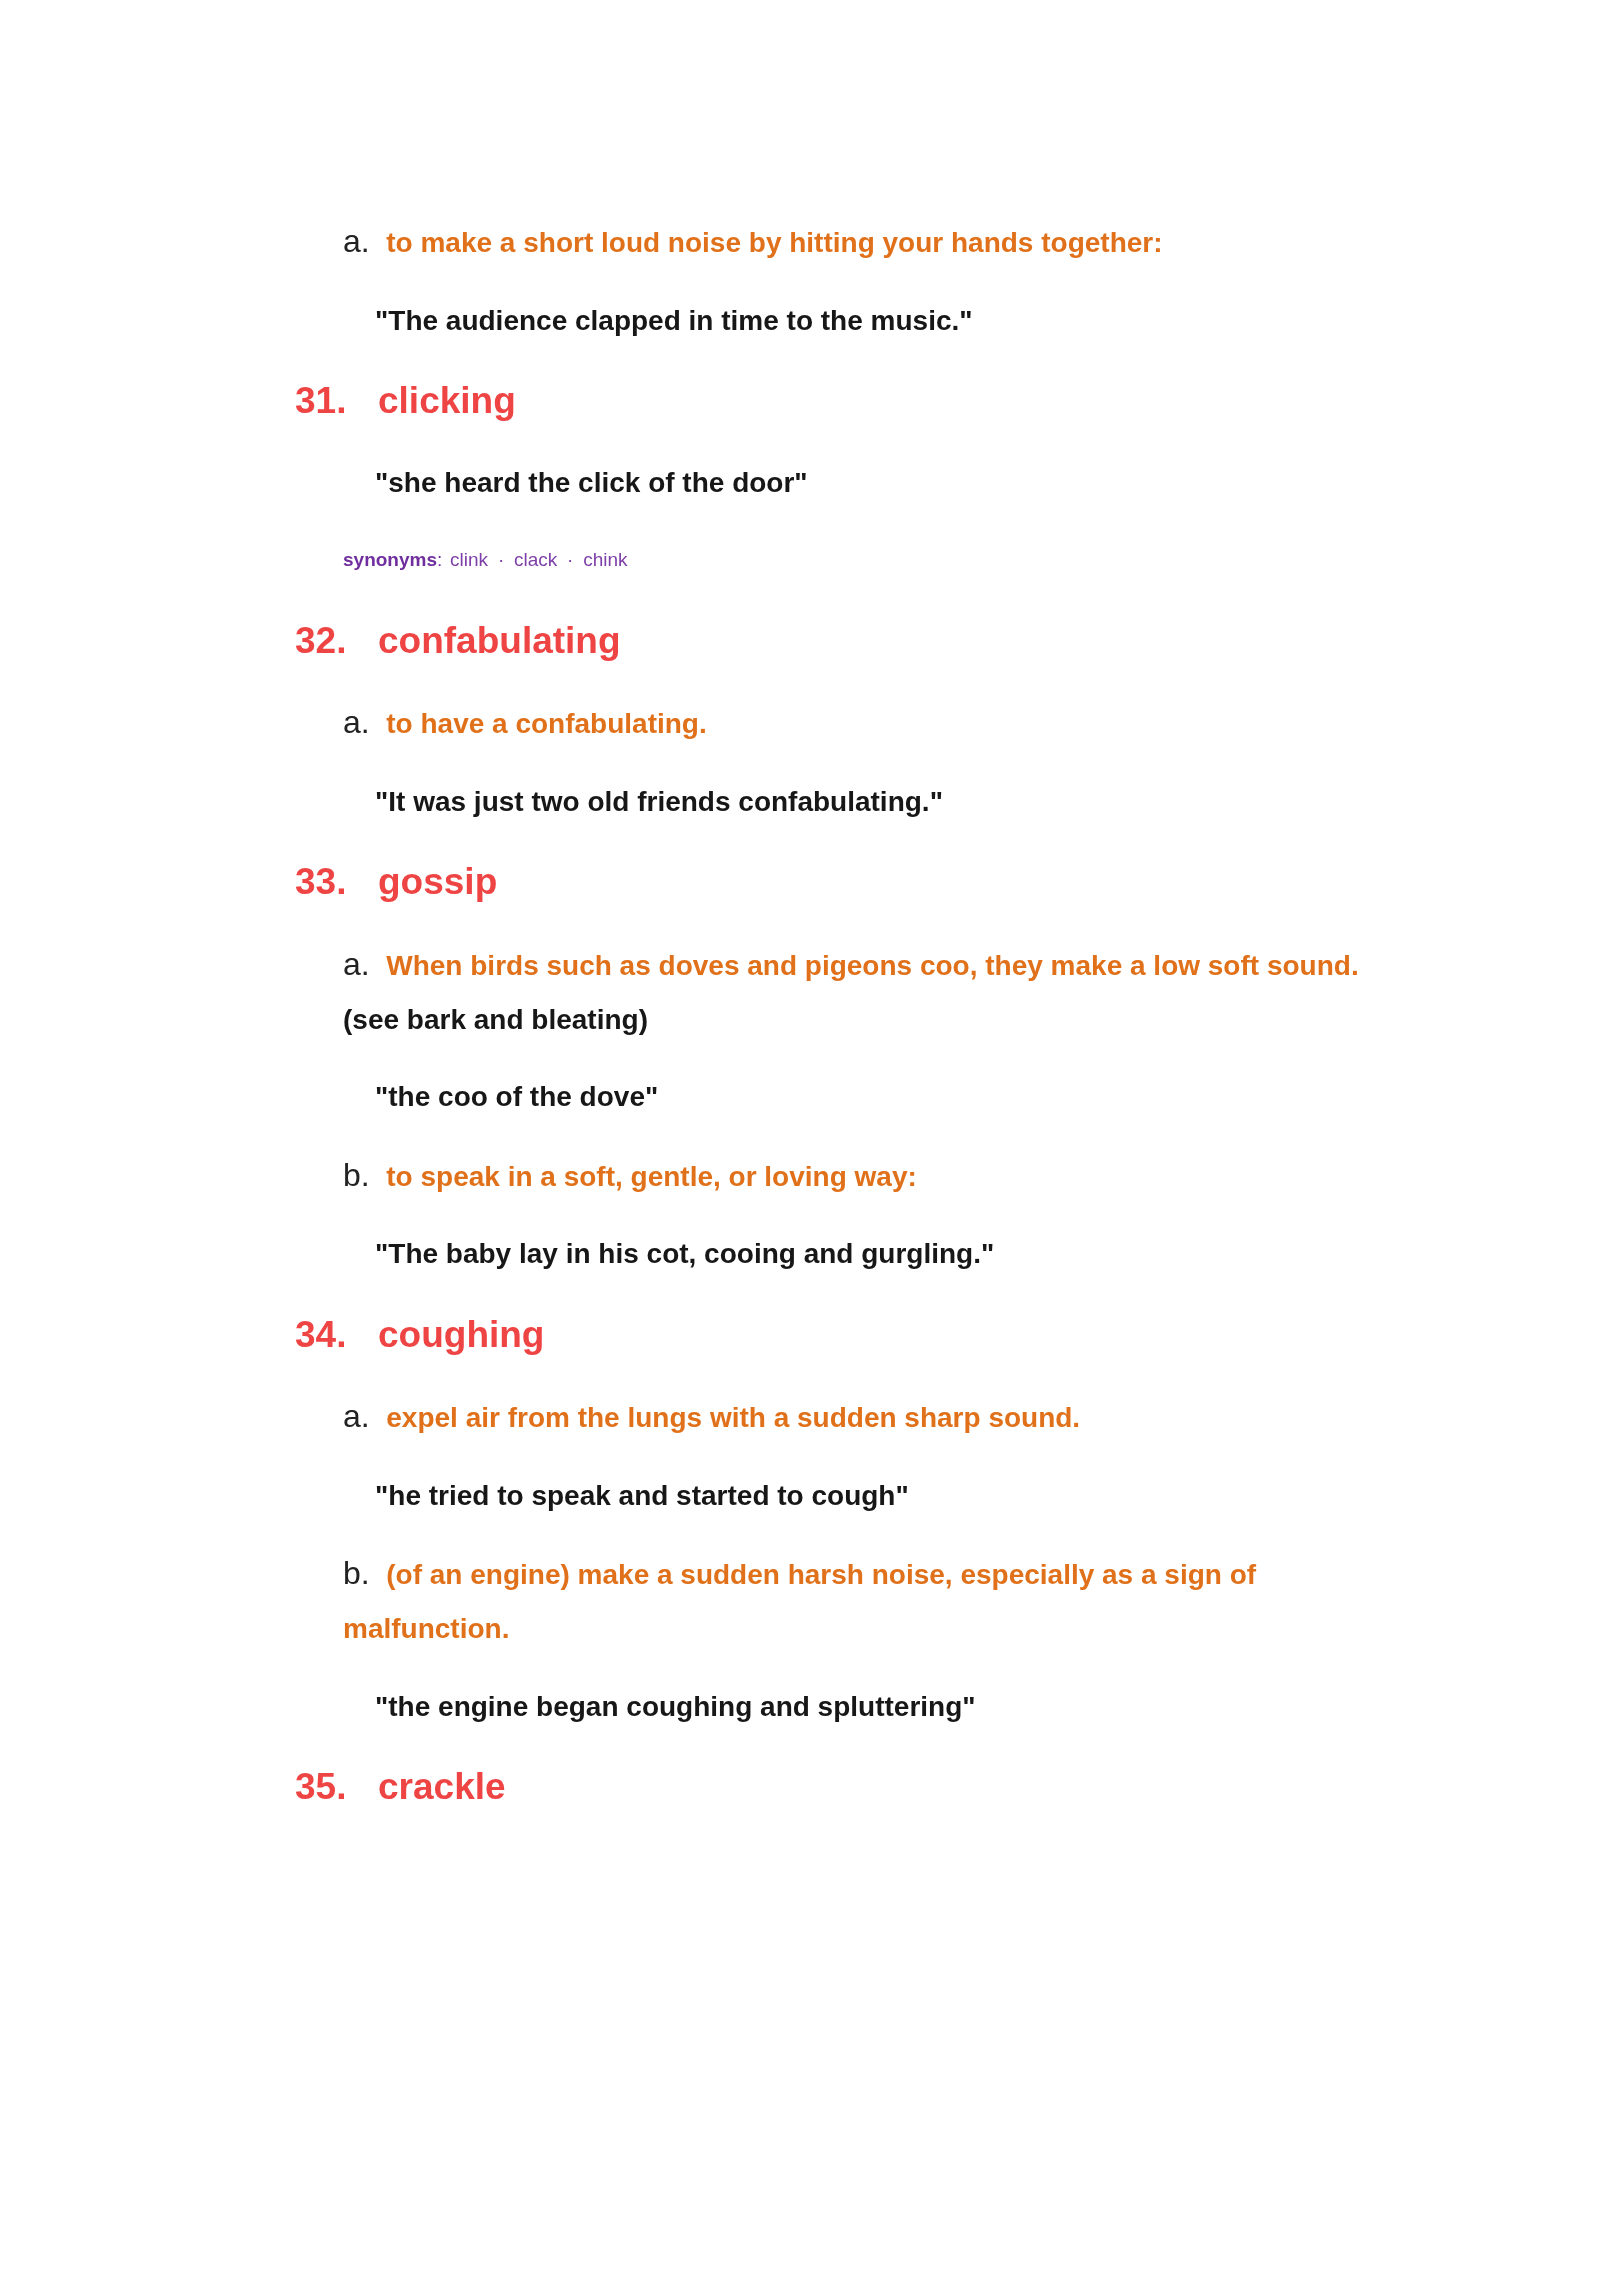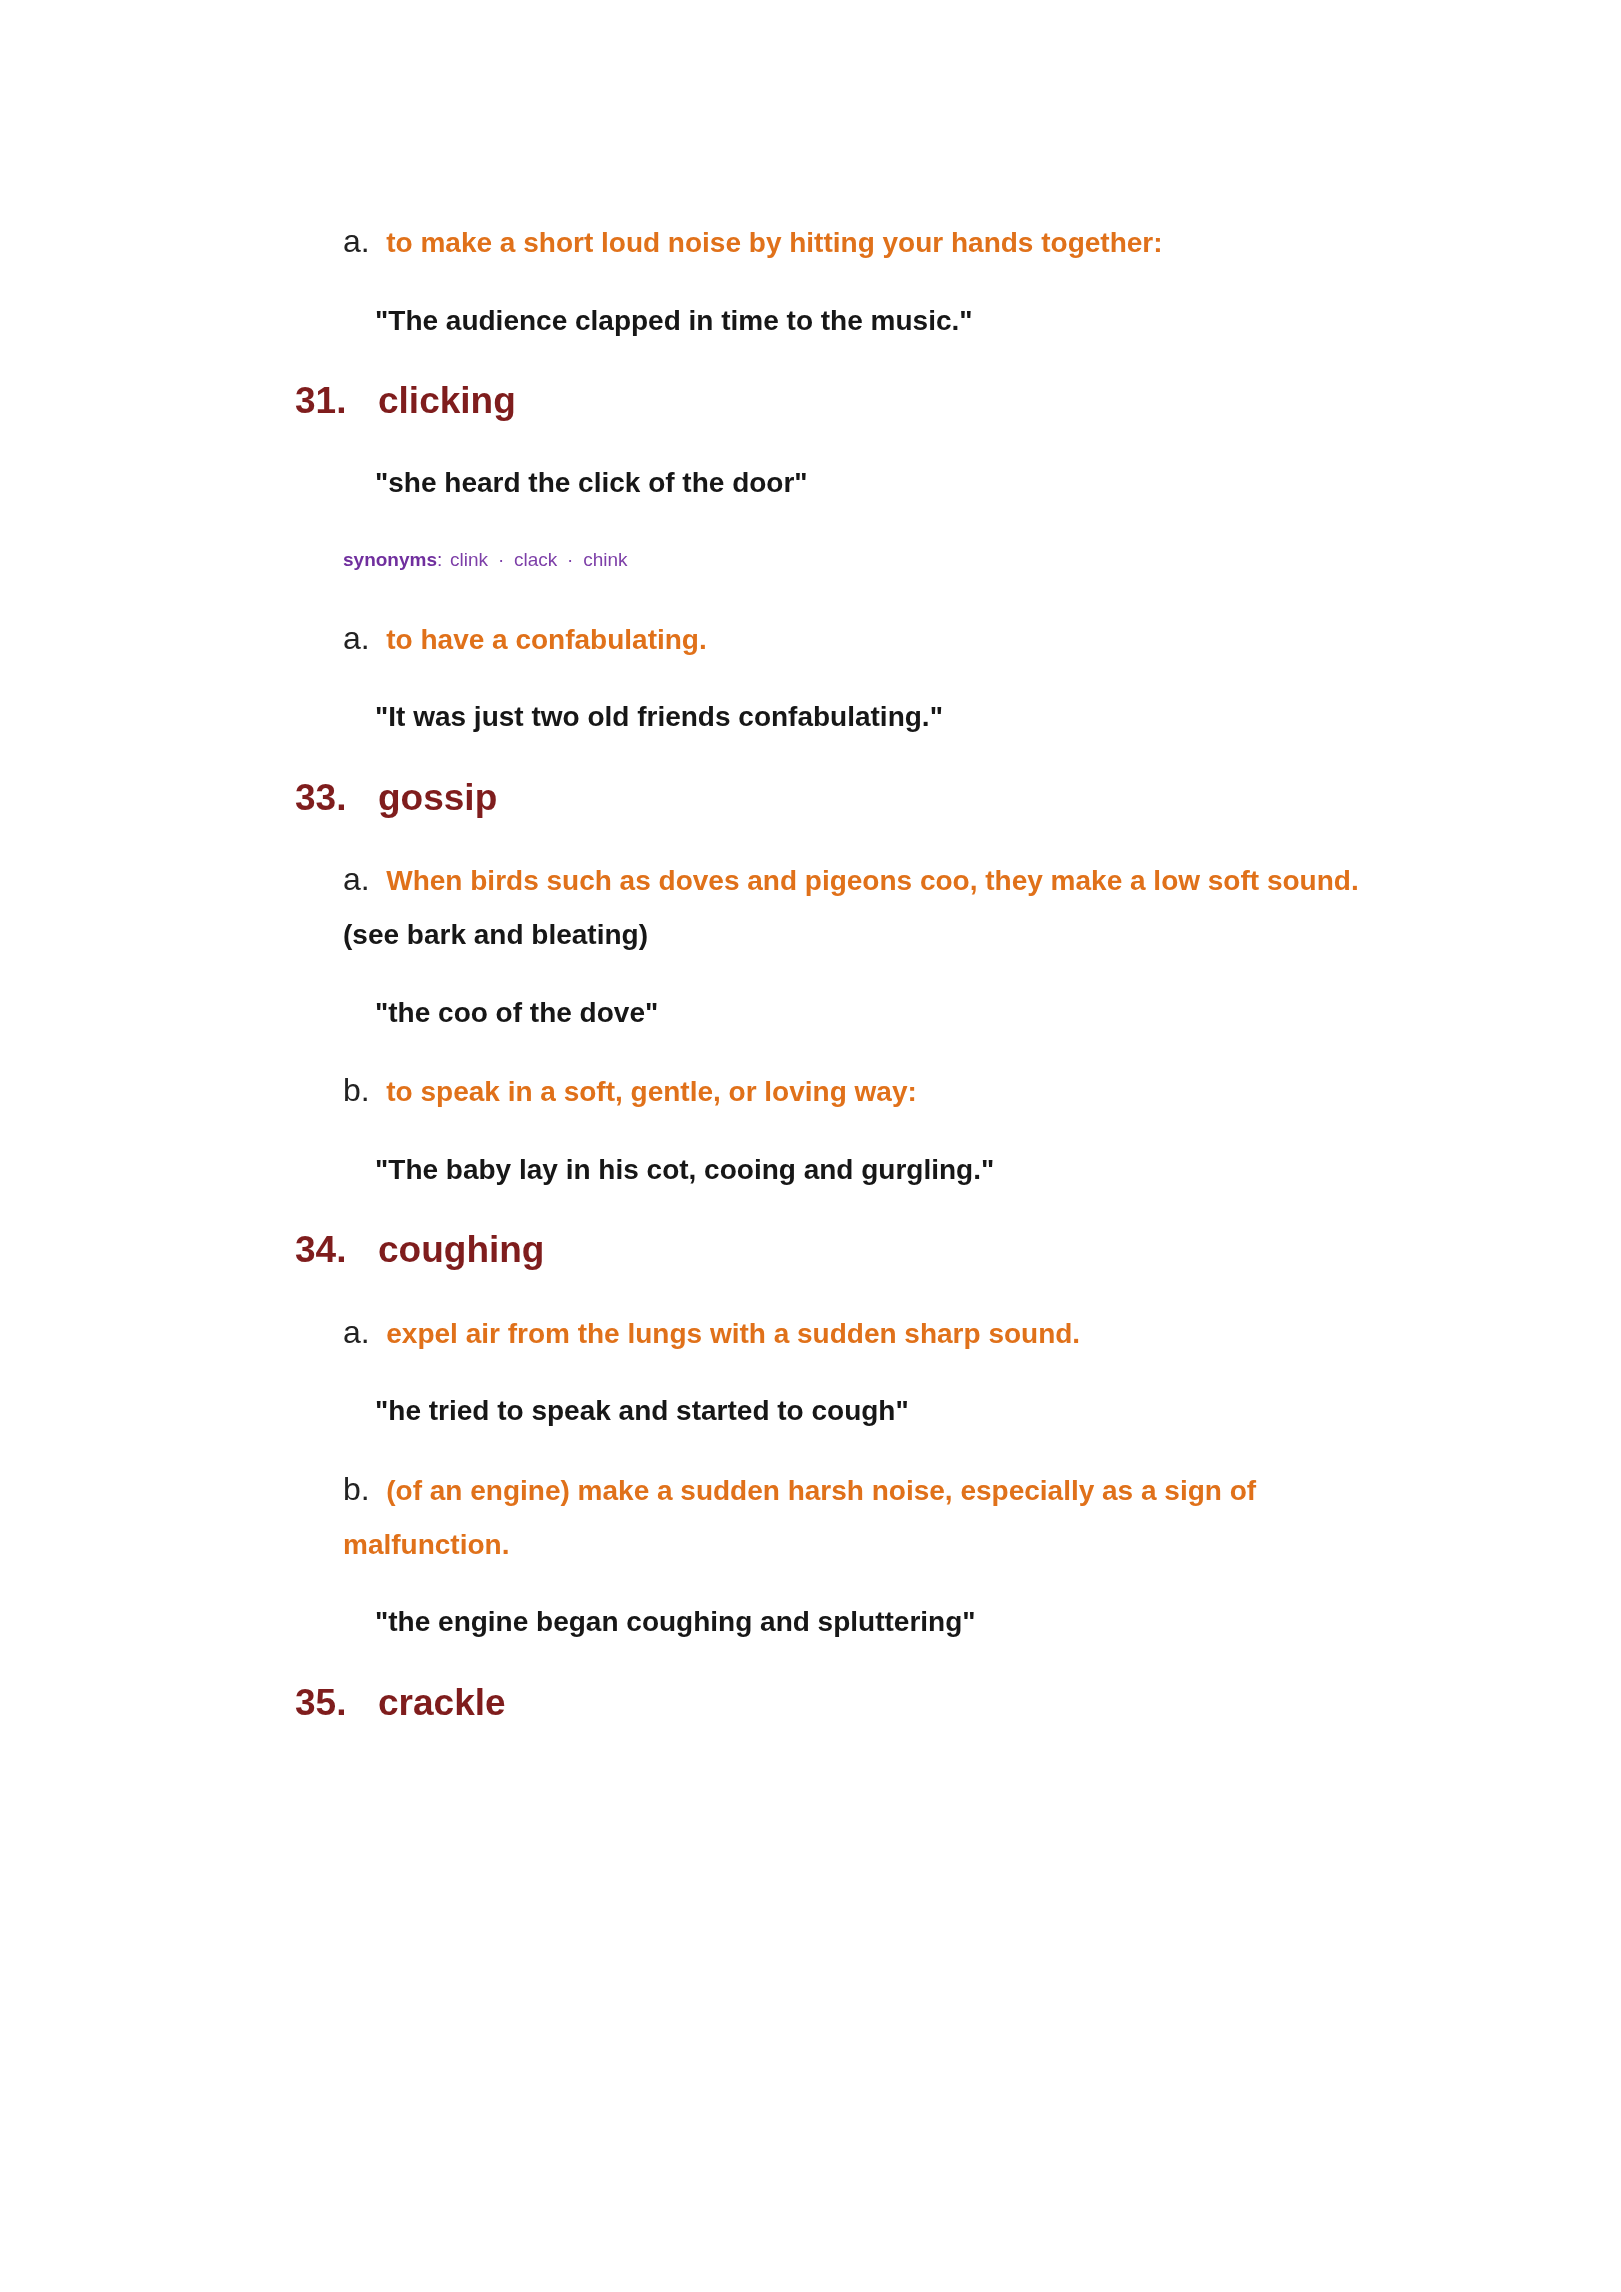"31. clicking" .term-heading { color: #7f1d1d -> #ef4444 }
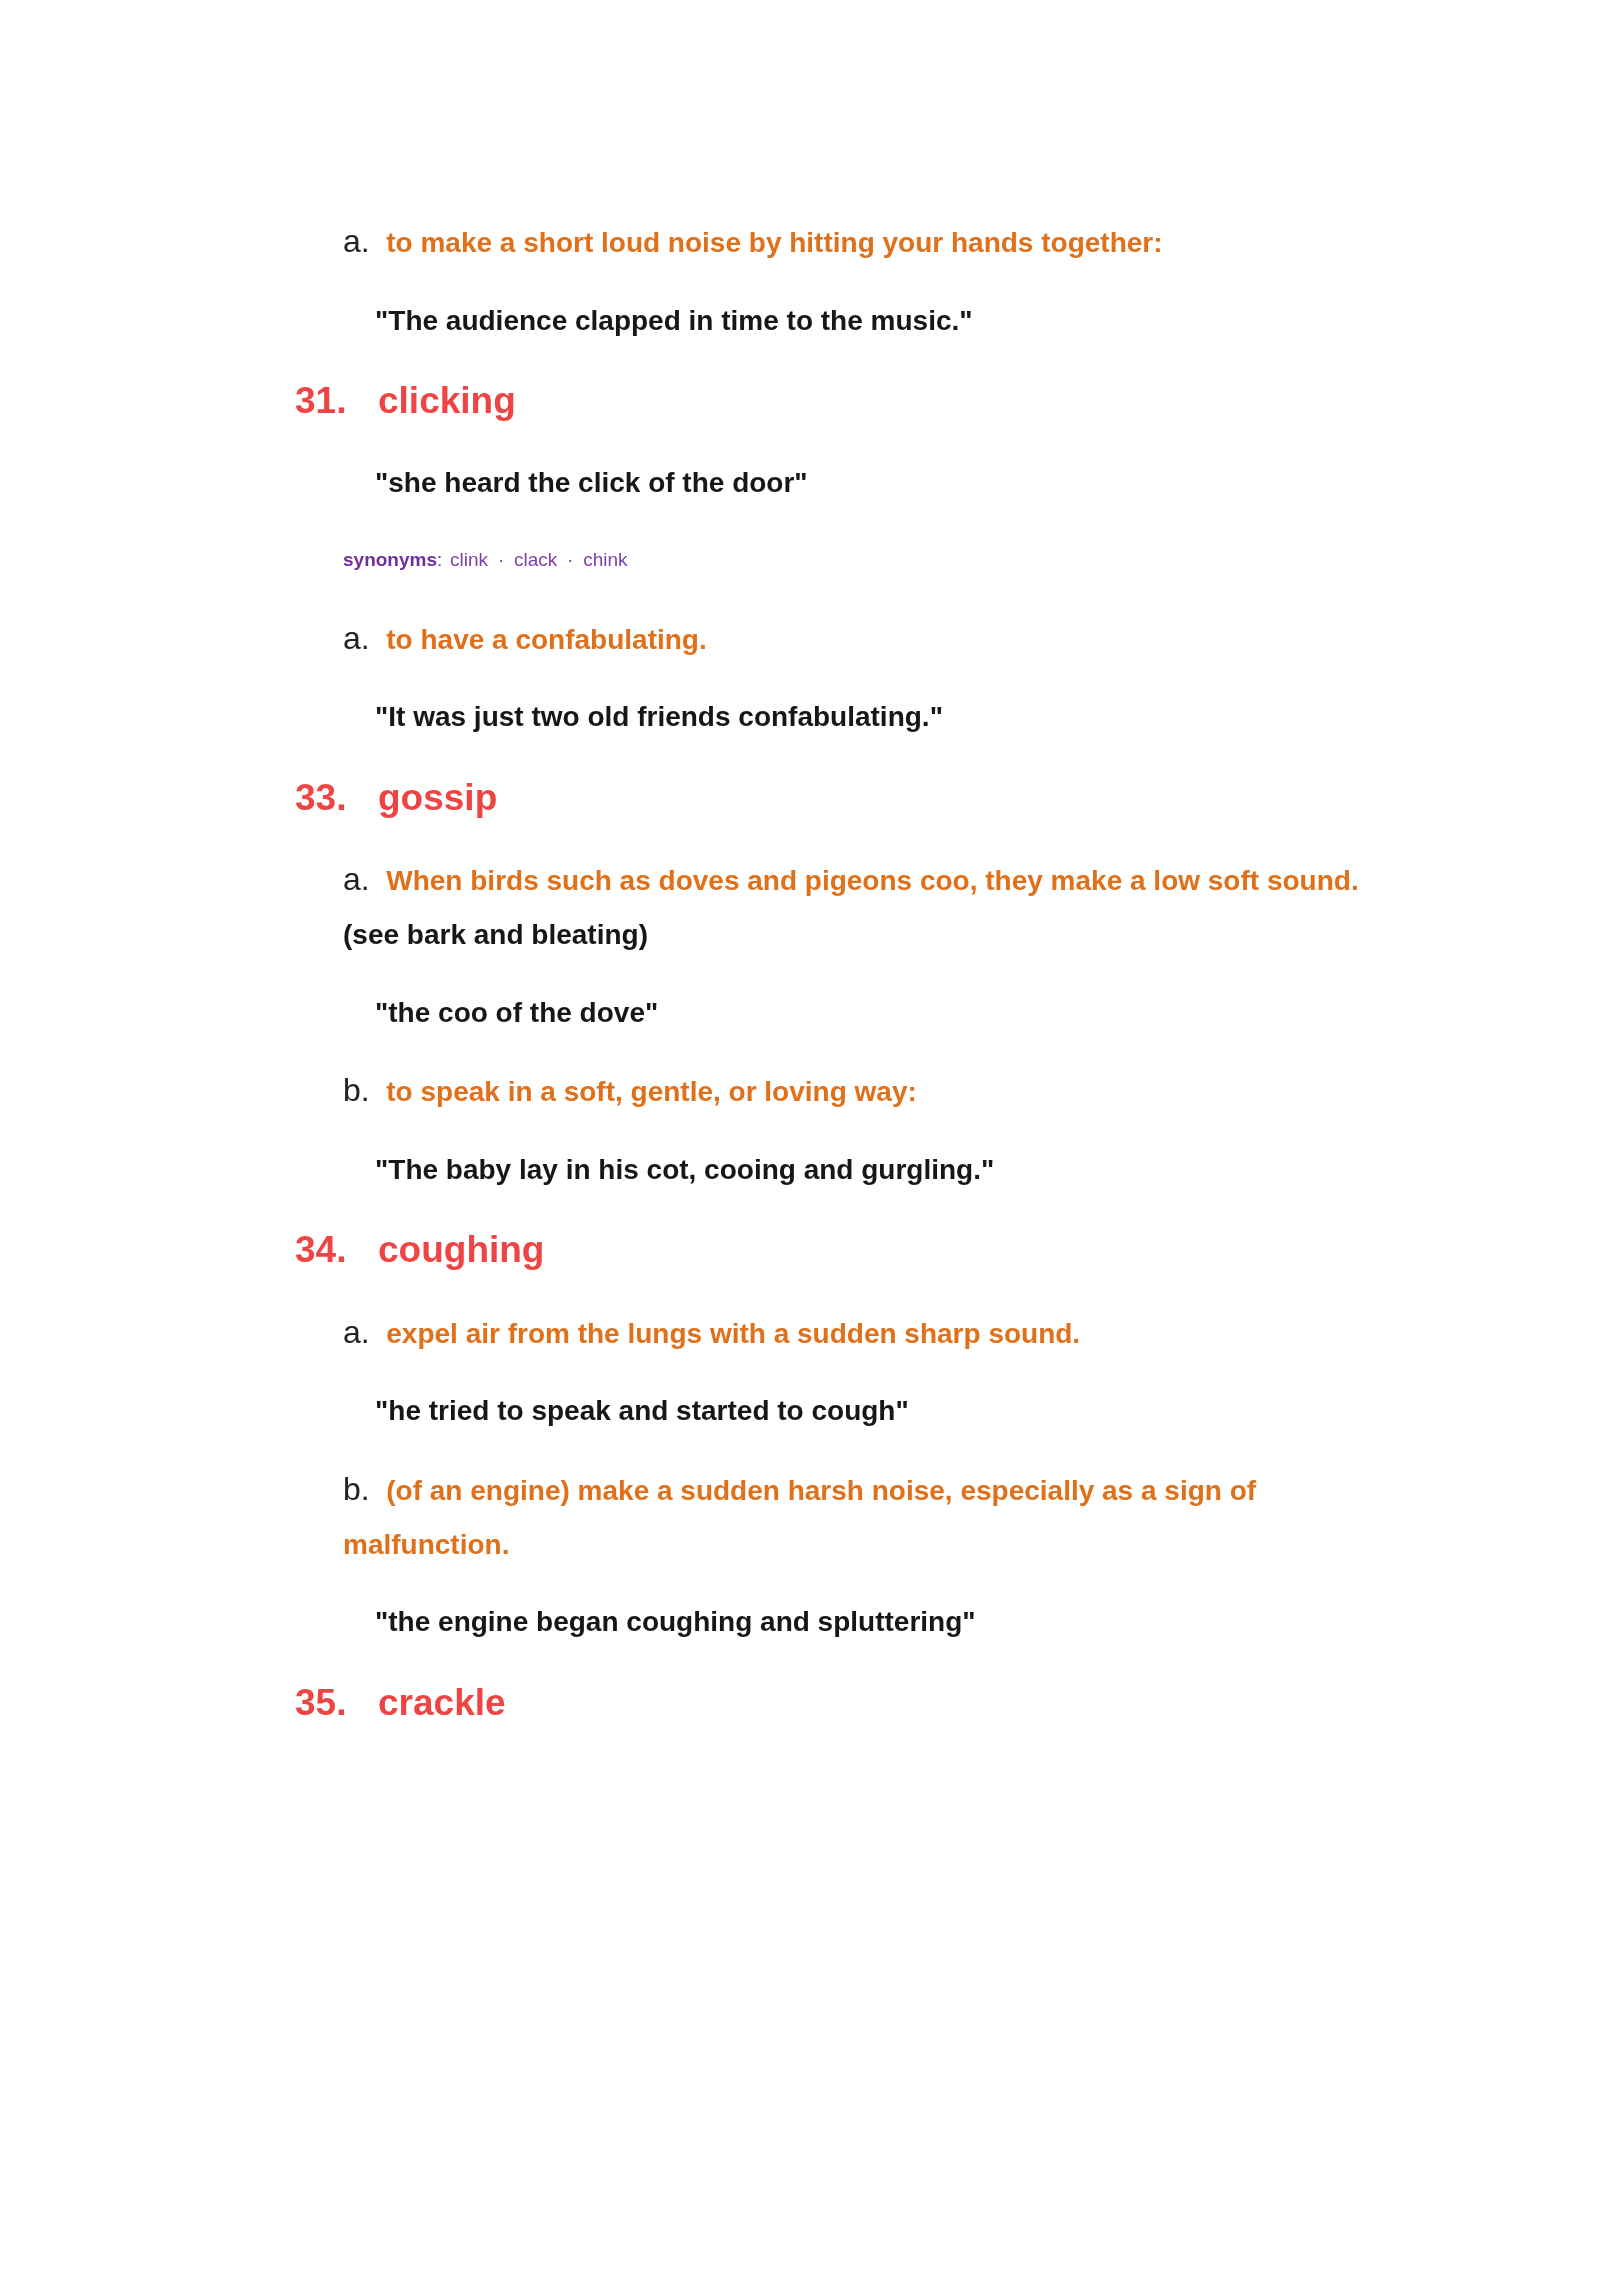"32. confabulating" h2.term-heading { html: none -> <h2> <span>32.</span><span>confabulating</span> </h2> }
